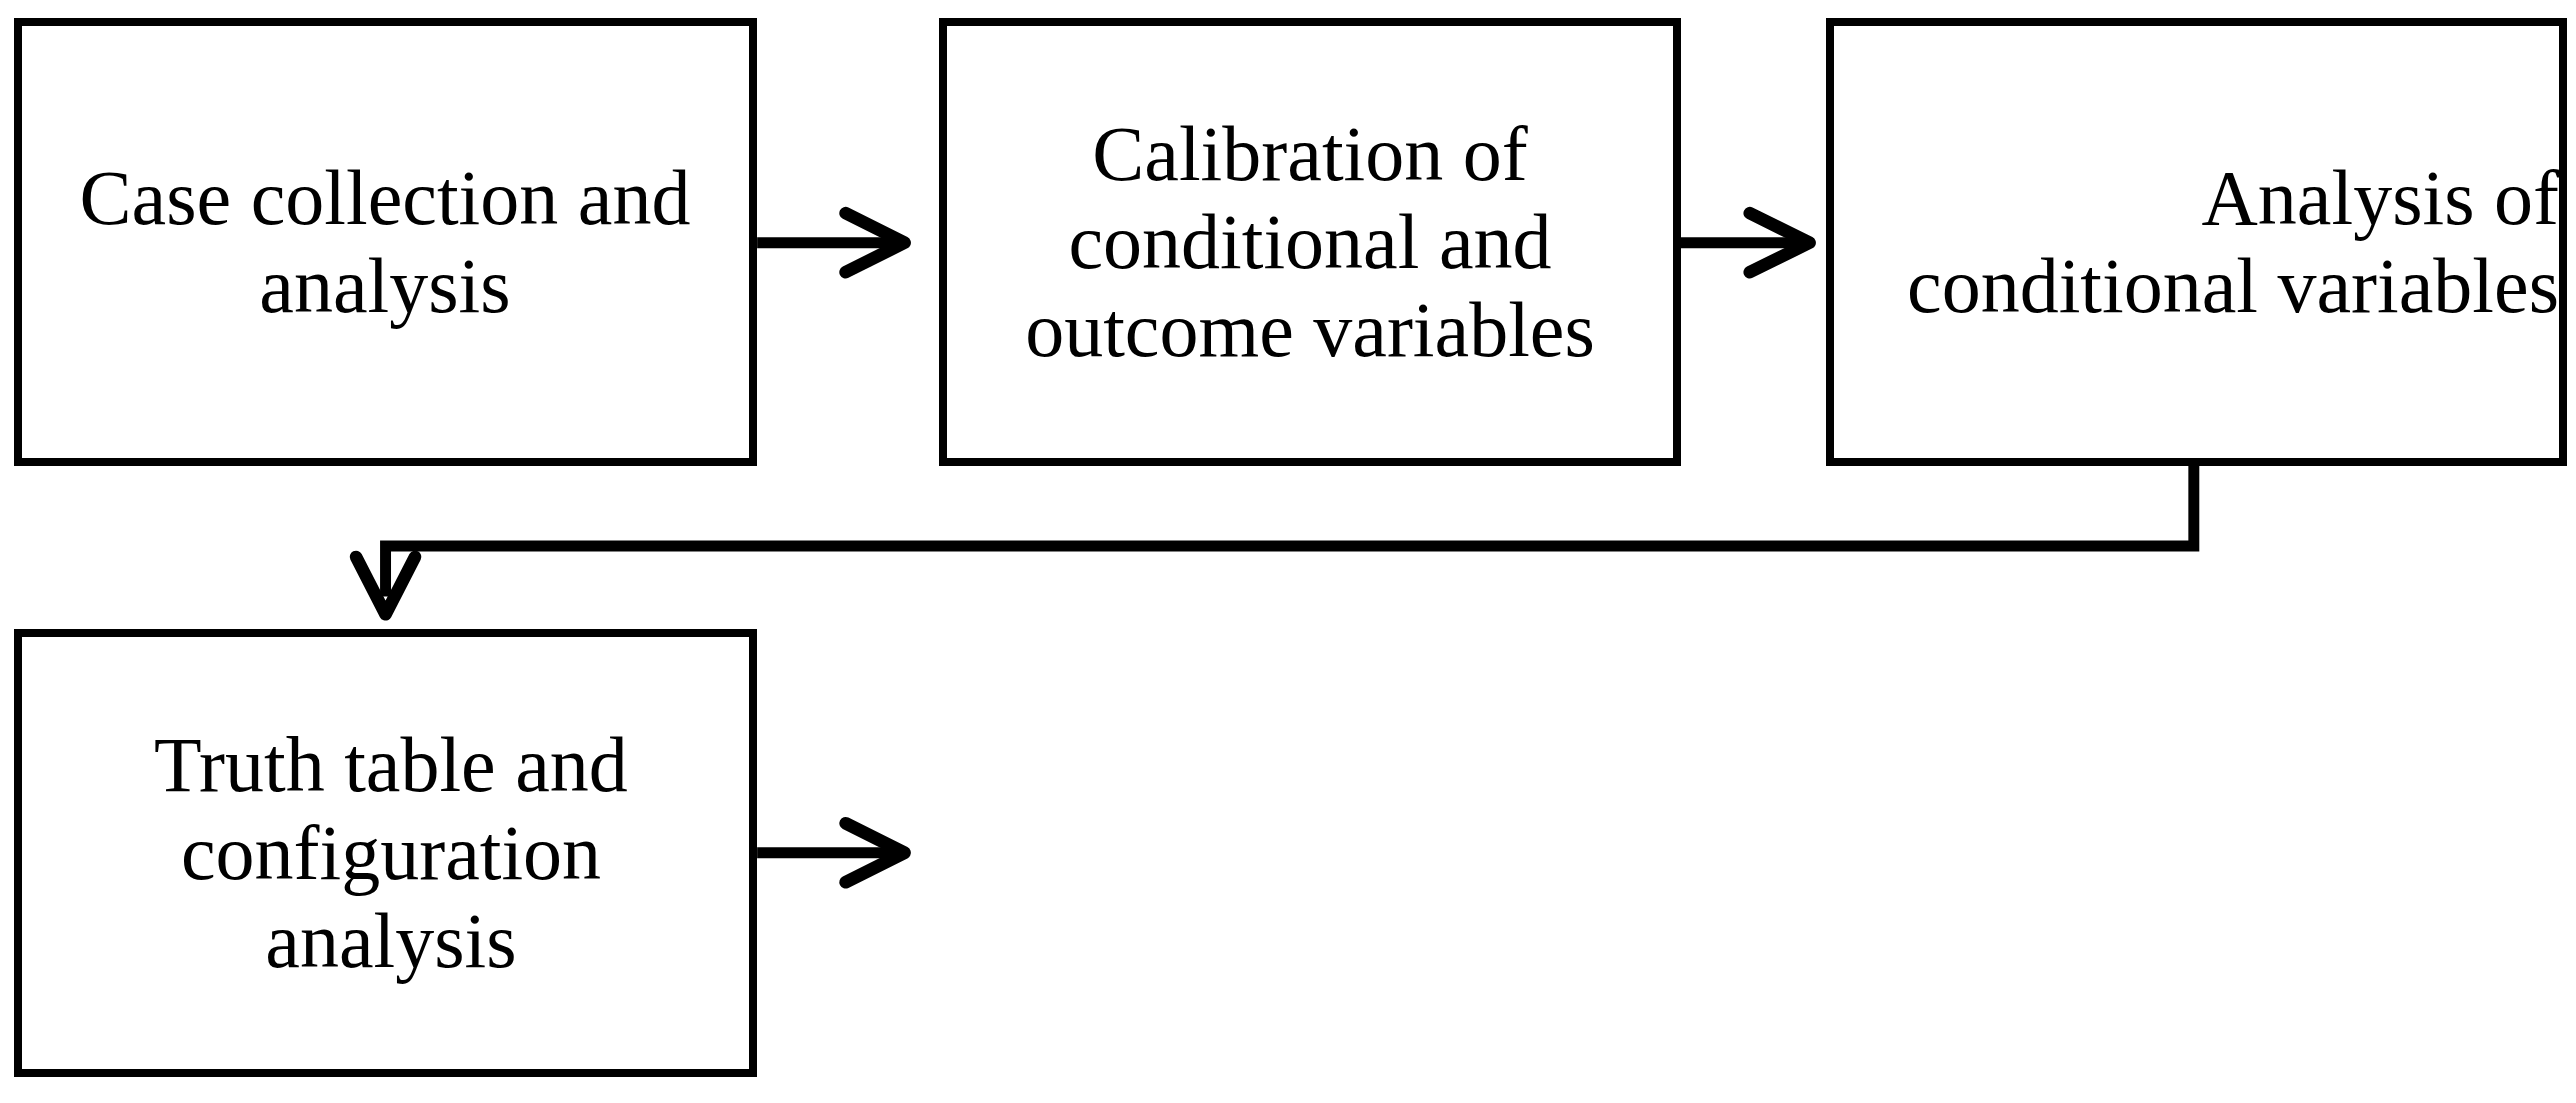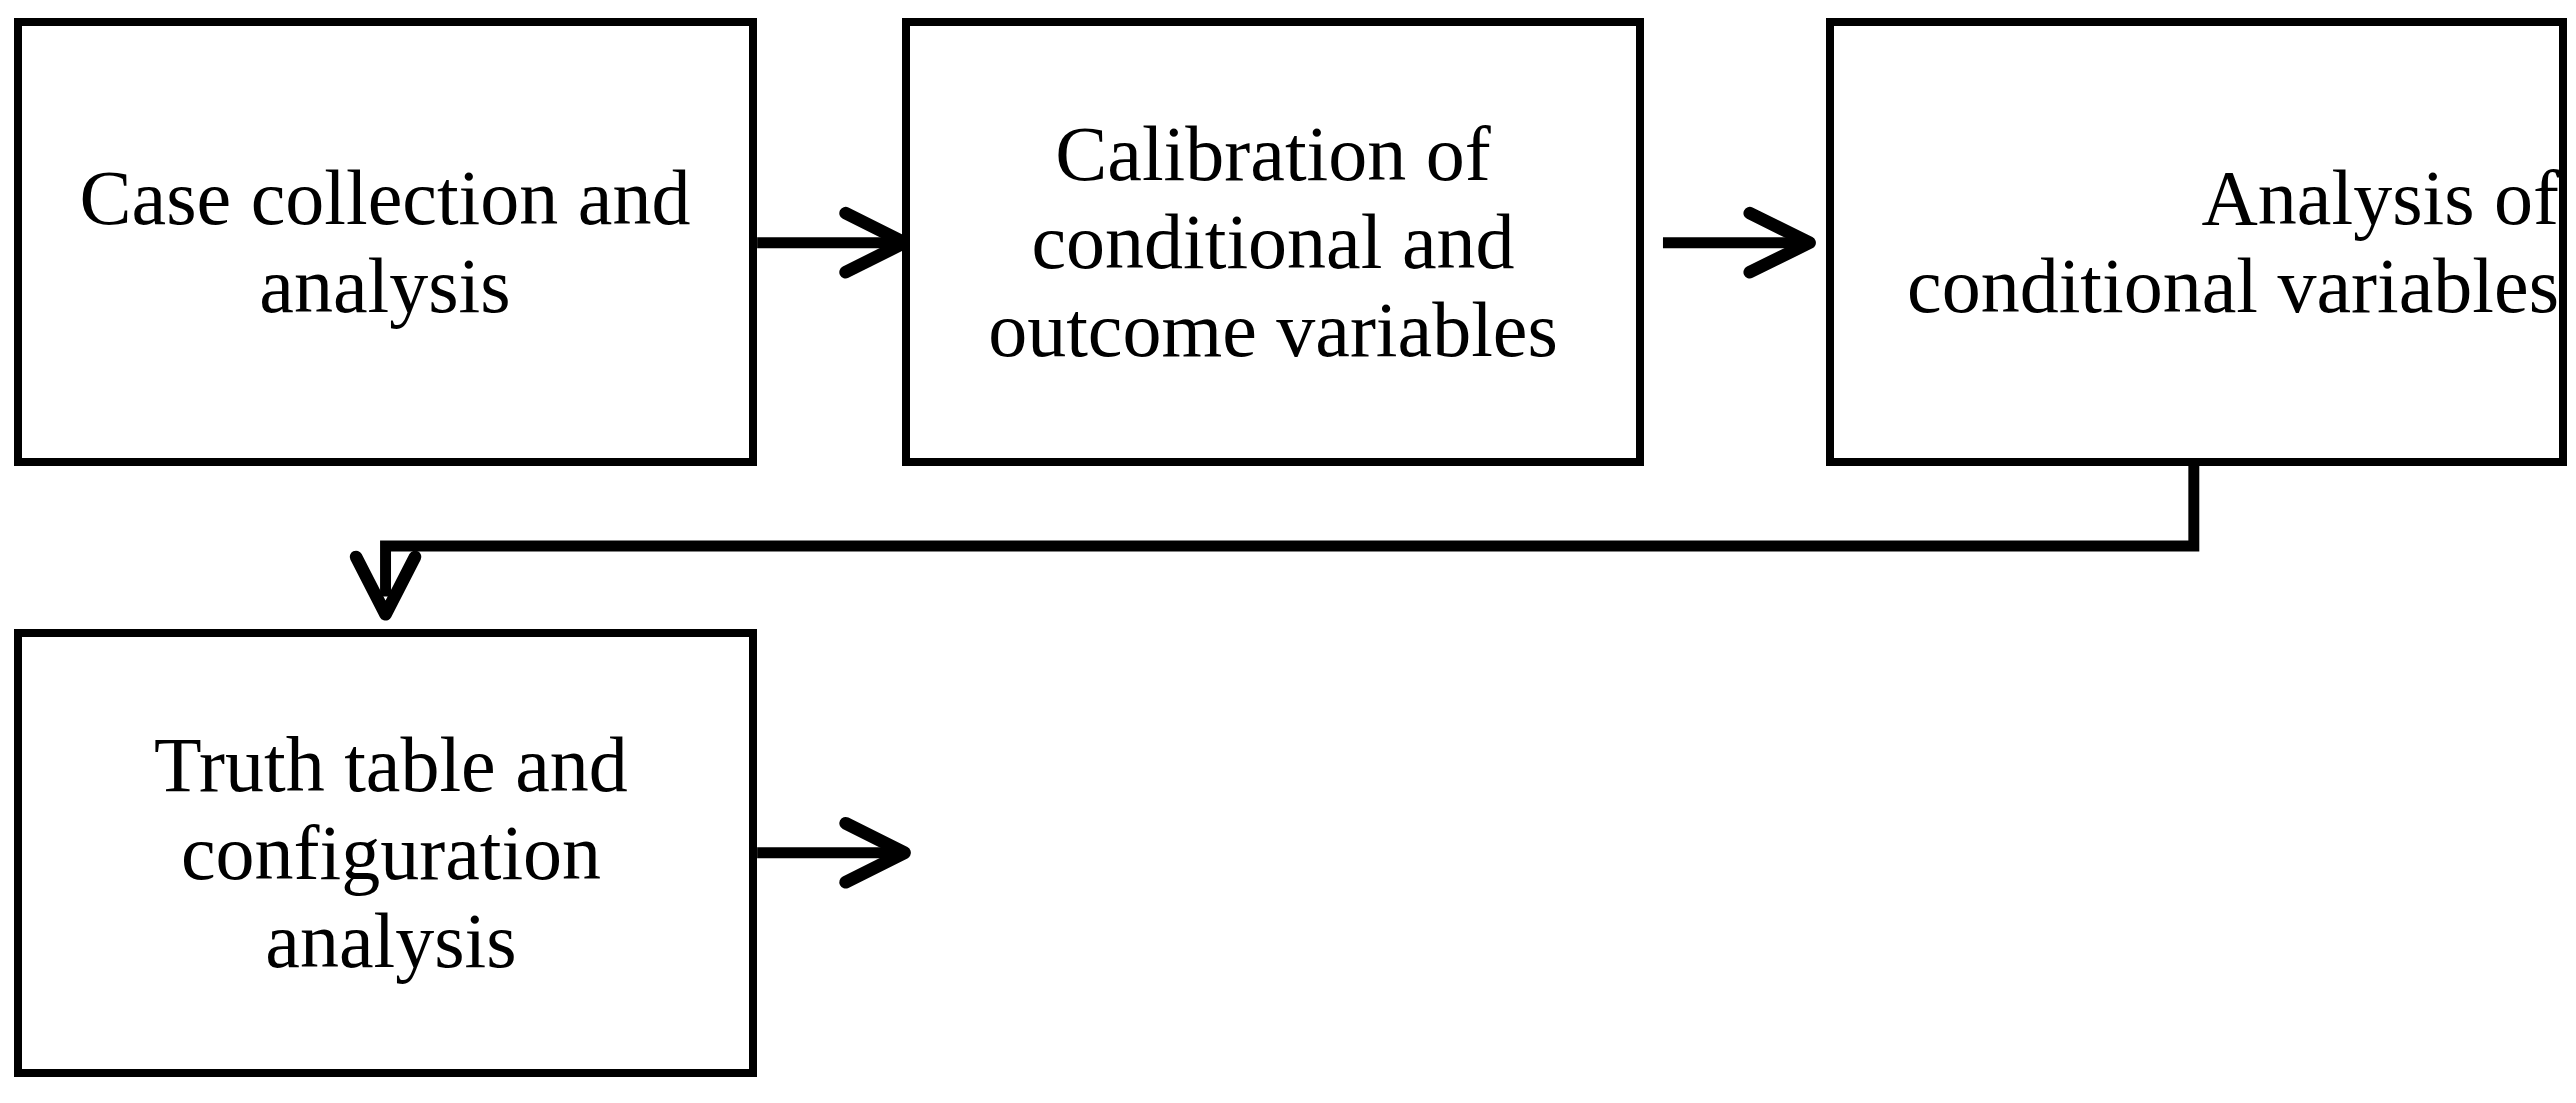"Calibration of" .b2 { left: 902px -> 939px }
